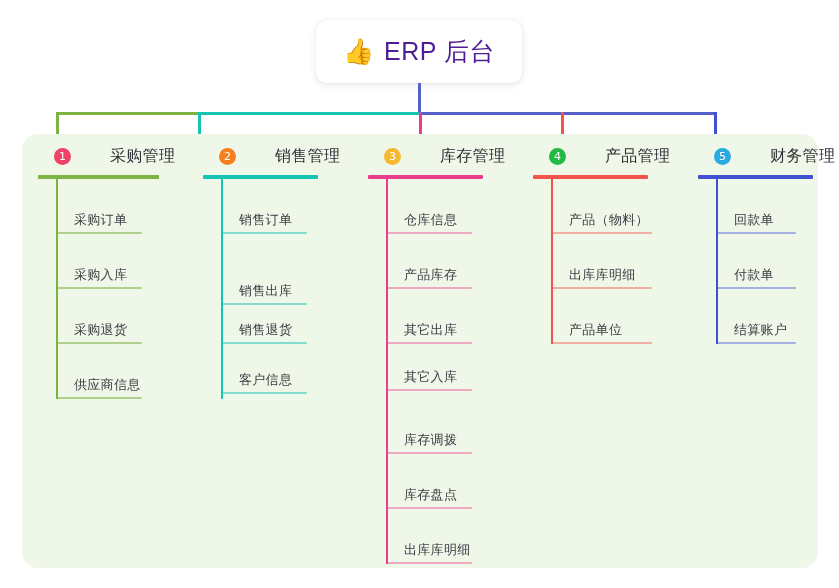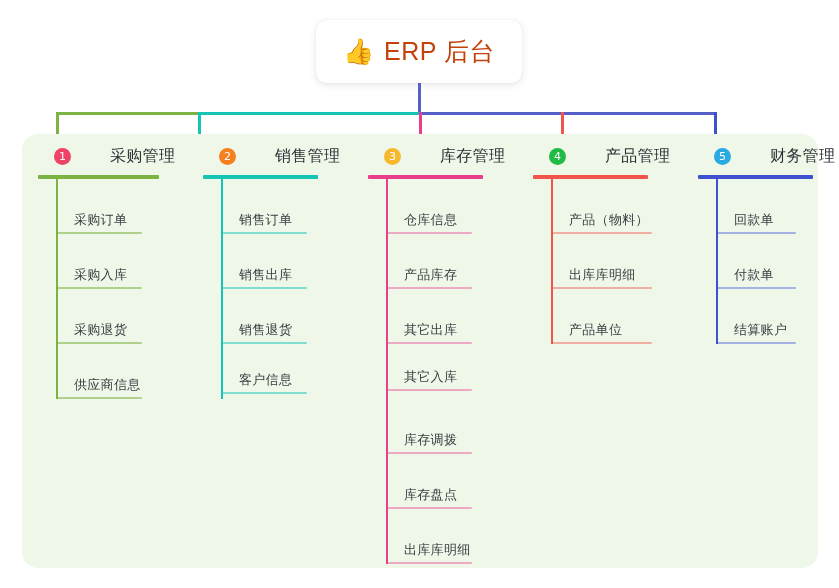"ERP 后台" #root-node .root-title { color: #c2410c -> #4c1d95 }
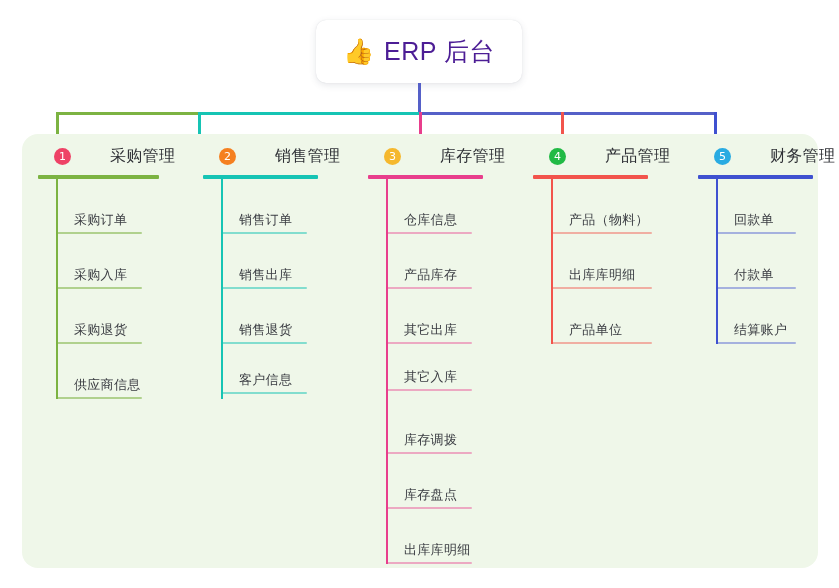"销售出库" div.leaf { top: 90px -> 106px }
